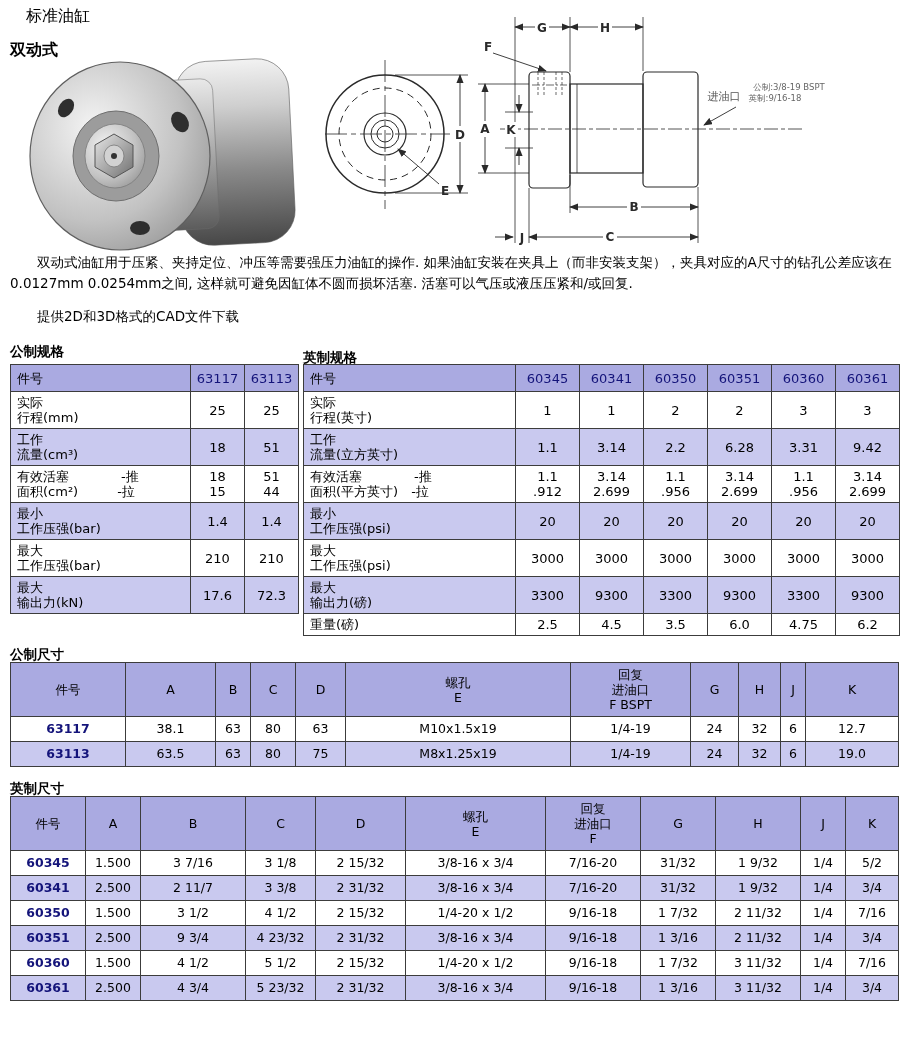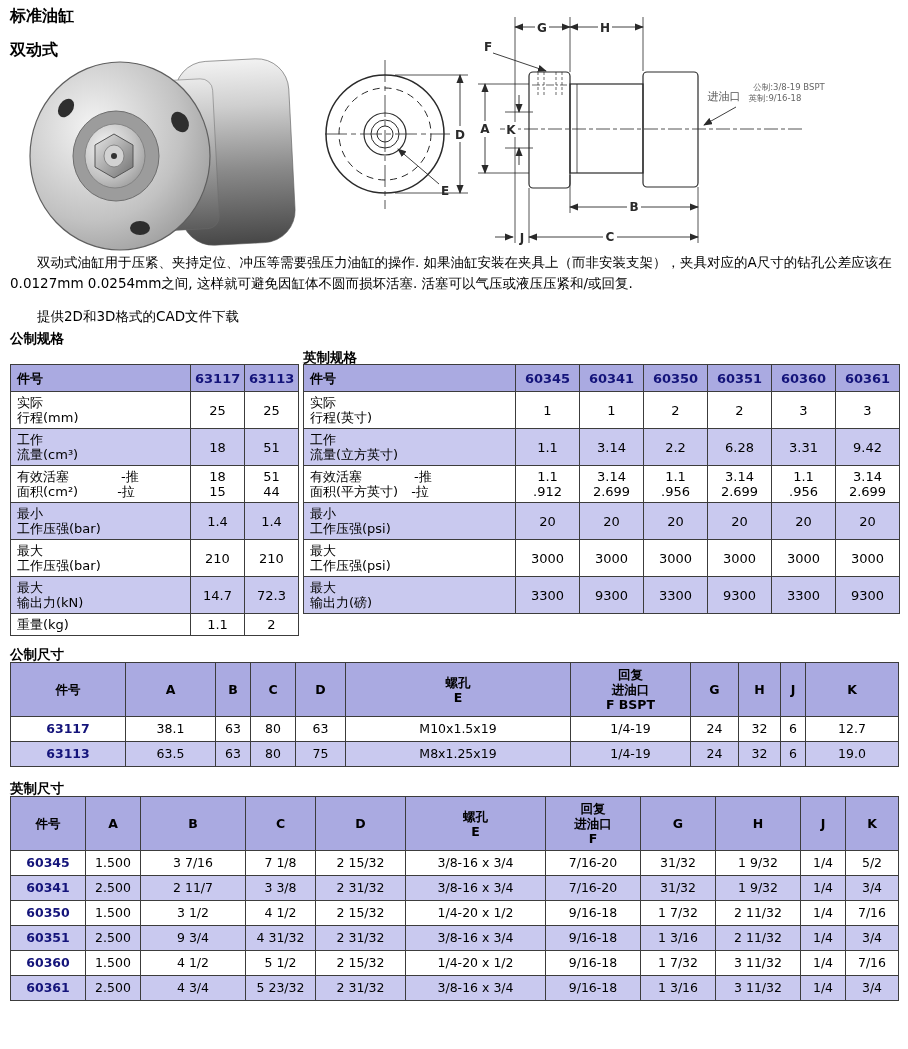"标准油缸" h1.title { font-weight: bold -> normal; left: 10px -> 26px }
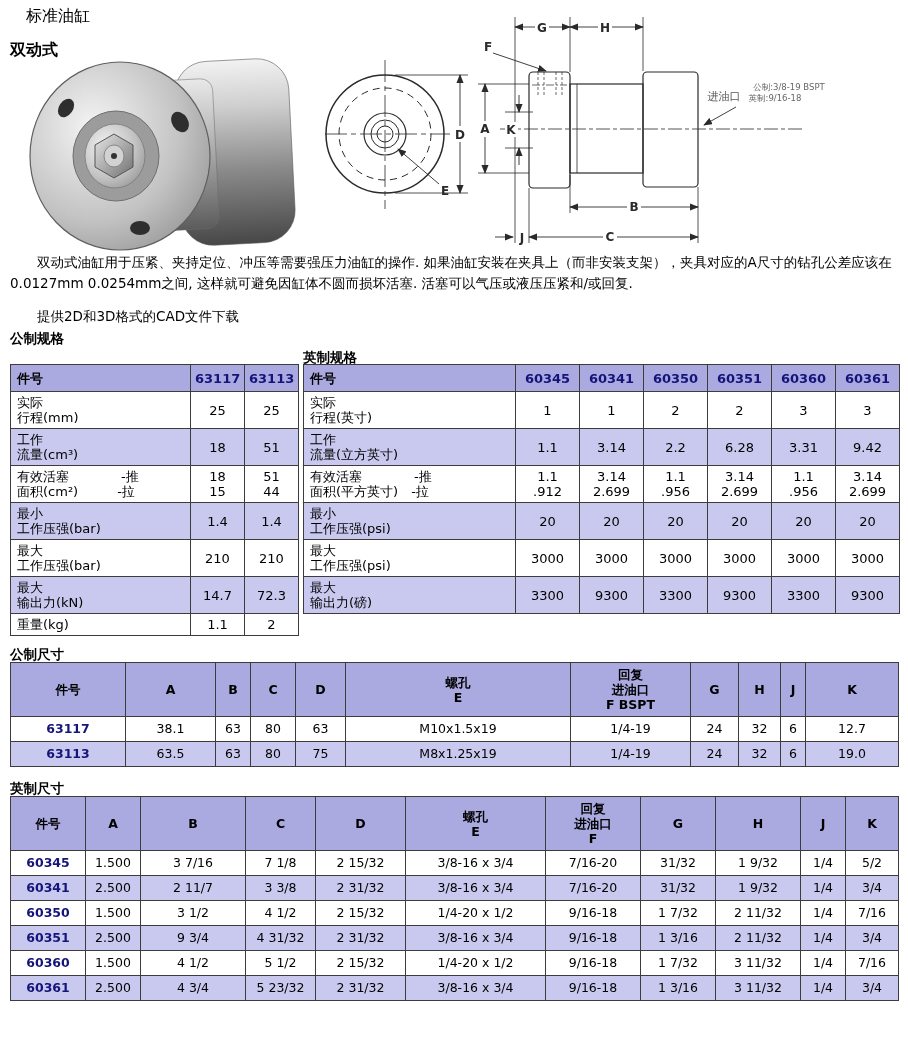"公制规格" .h-mspec { top: 330px -> 343px }
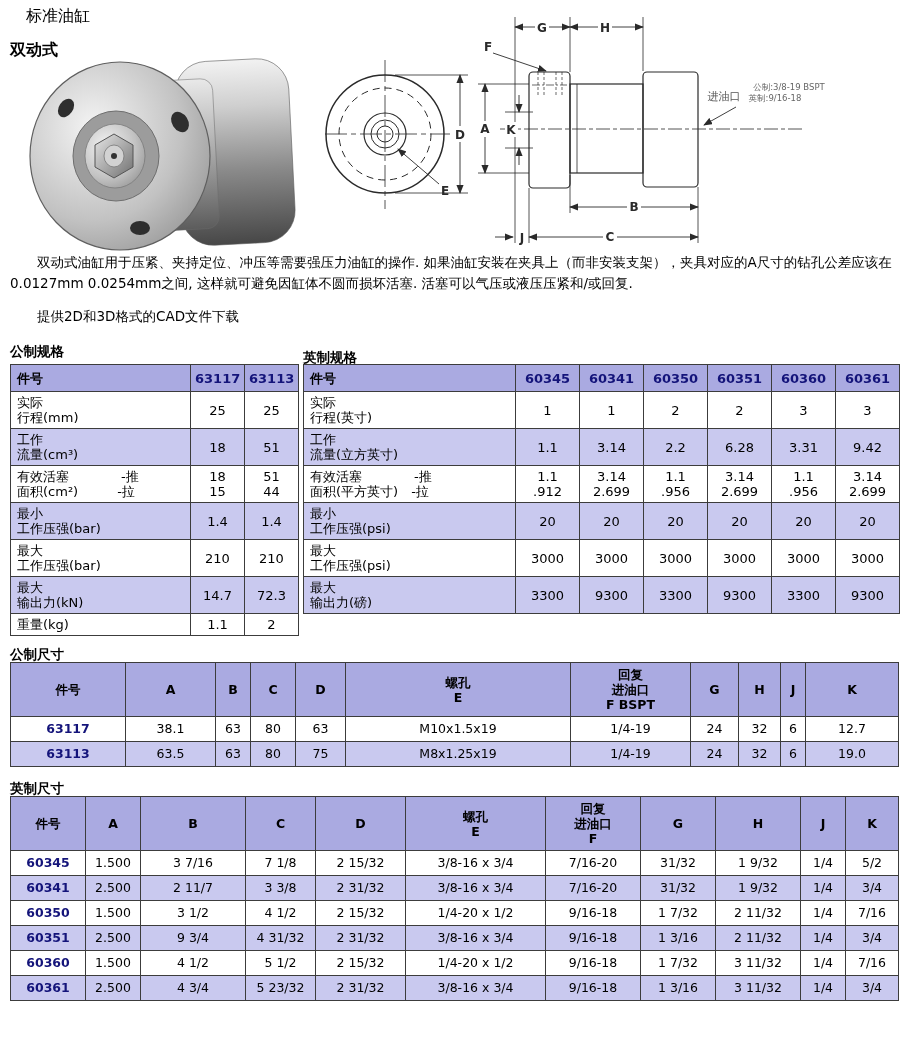"件号" th { font-weight: bold -> normal }
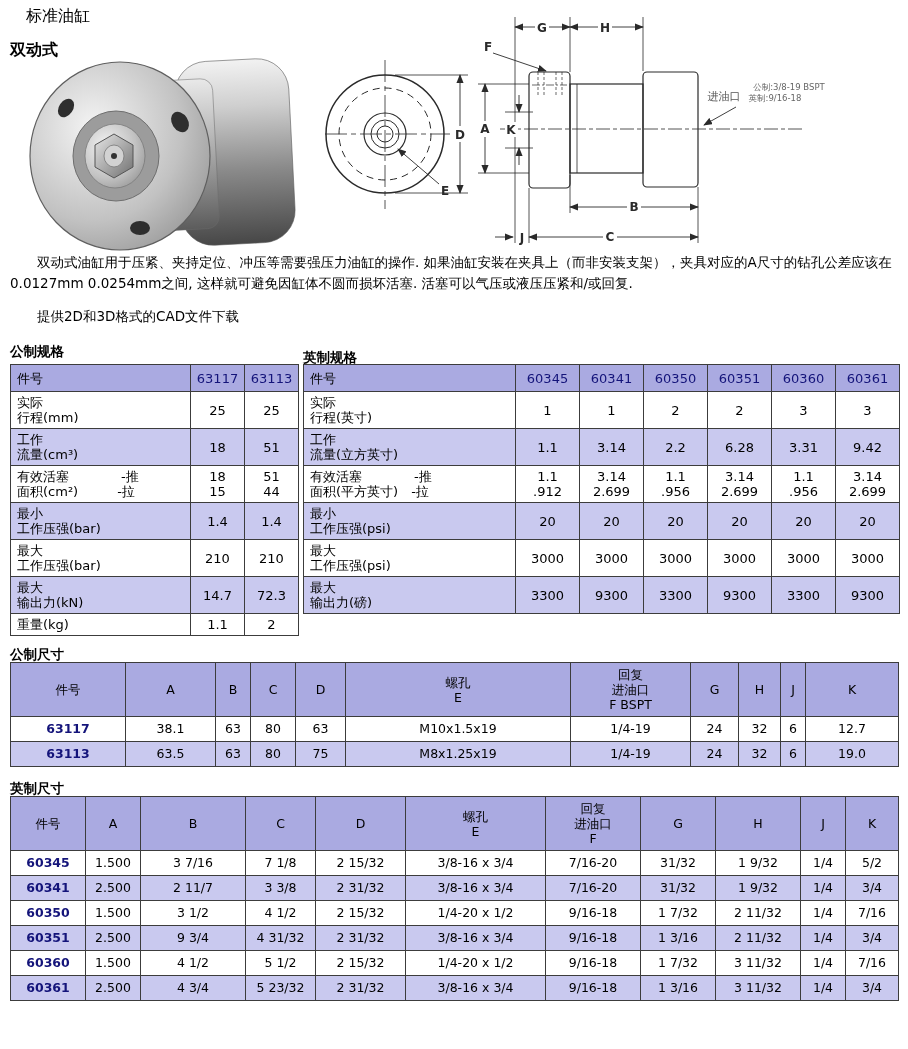"14.7" td { text: 14.7 -> 17.6 }
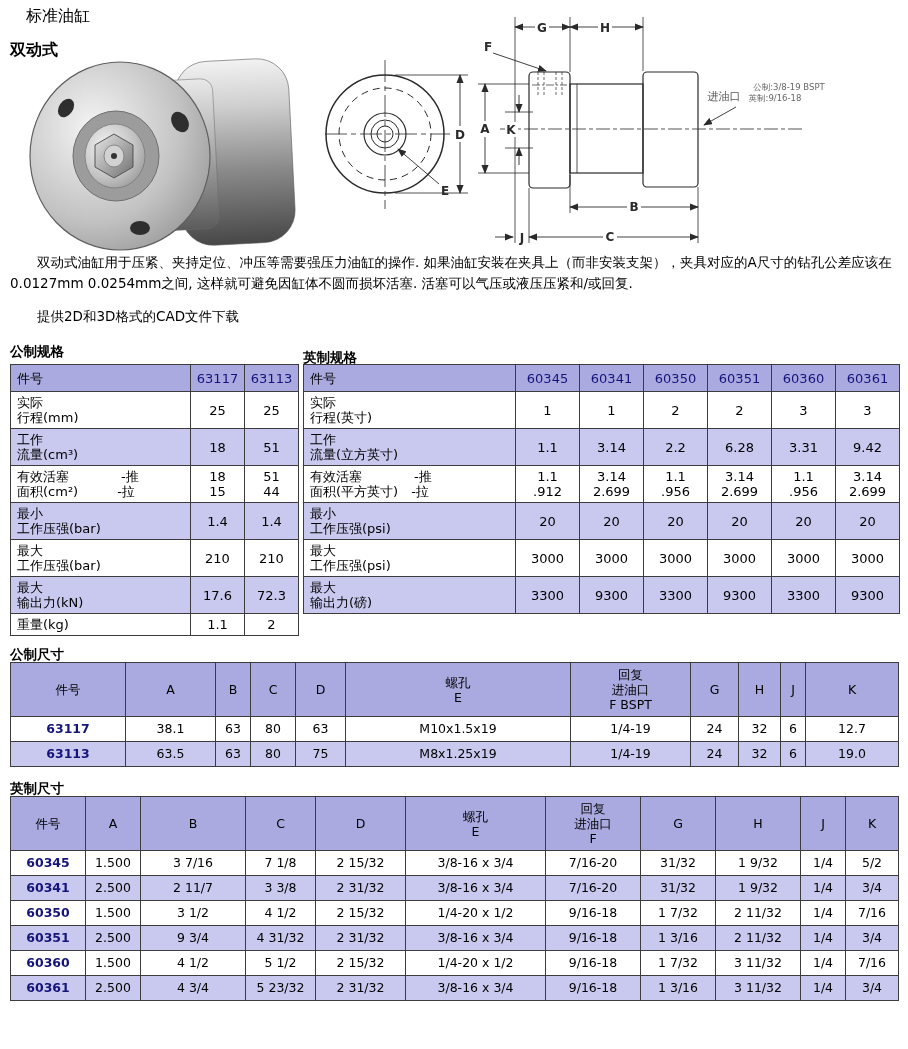"重量(kg)" tr { html: <tr> <td>重量(kg)</td> <td>1.1</td> <td>2</td> </tr> -> none }
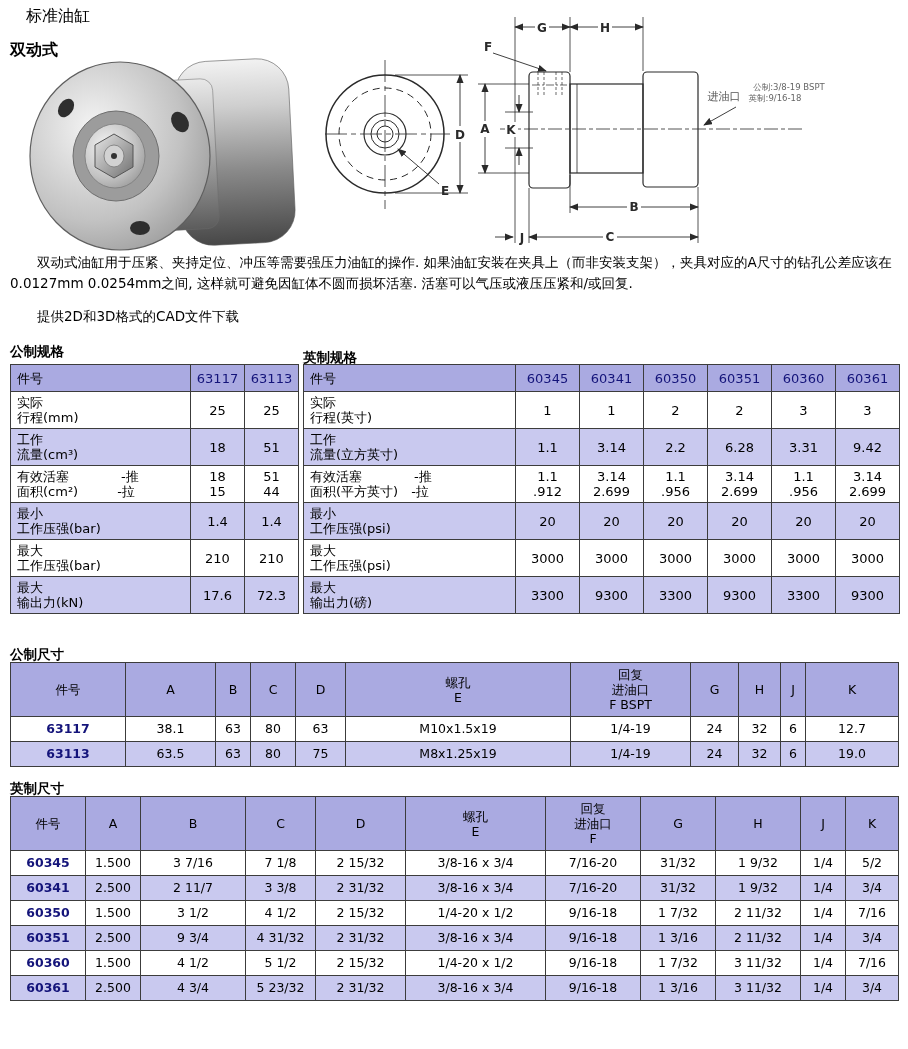"重量(磅)" tr { html: none -> <tr> <td>重量(磅)</td> <td>2.5</td> <td>4.5</td> <td>3.5</td> <td>6.0</td> <td>4.75</td> <td>6.2</td> </tr> }
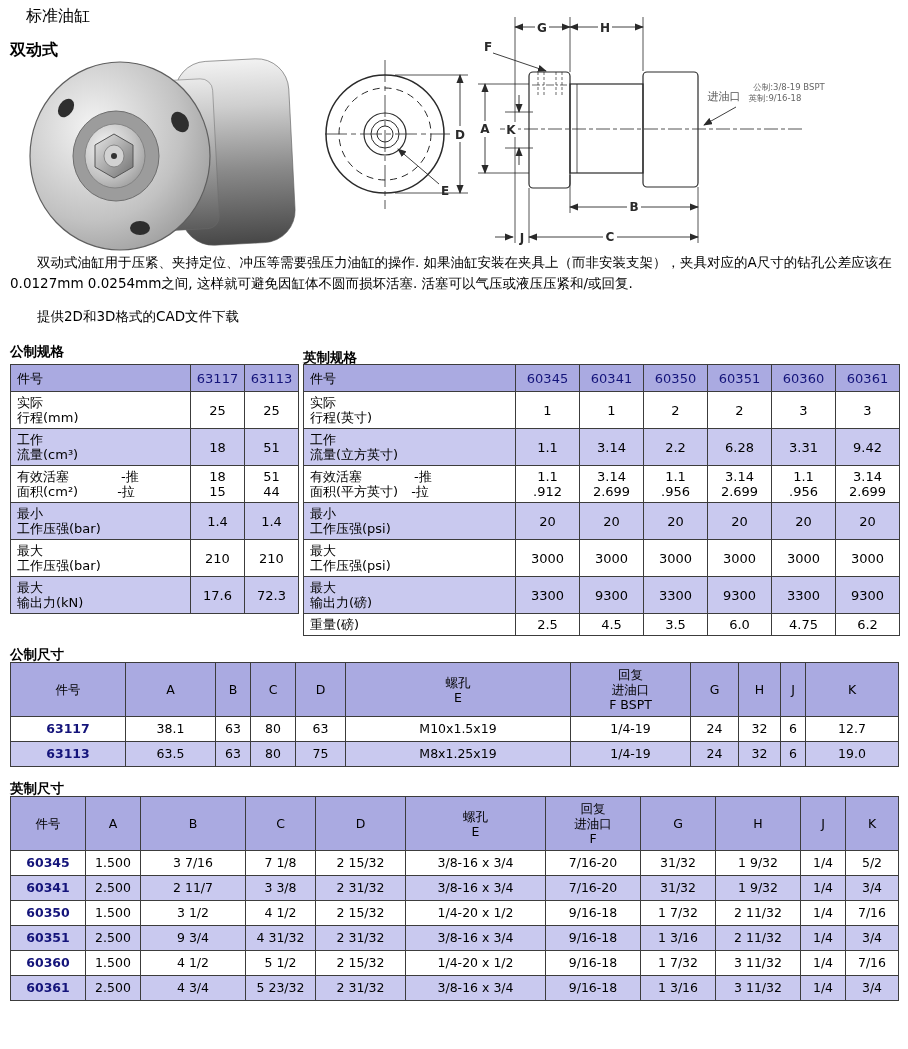"7 1/8" td { text: 7 -> 3 }
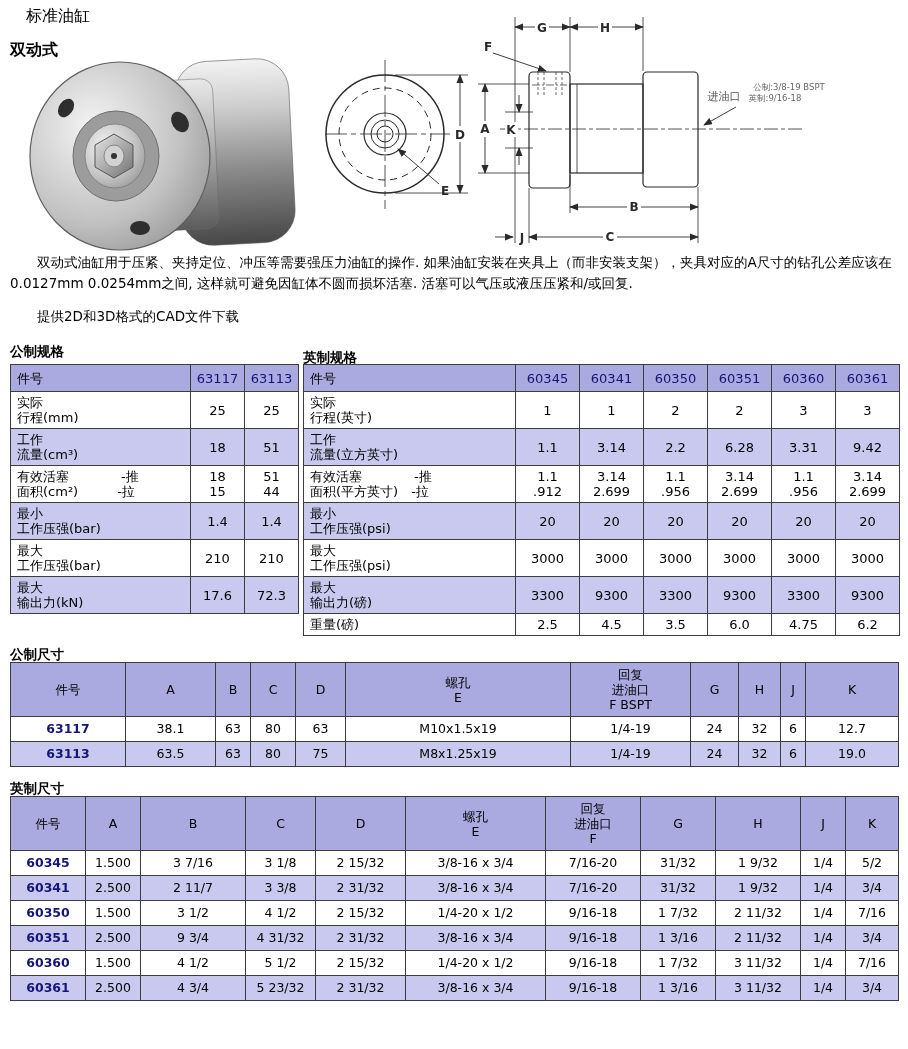"4 31/32" td { text: 31/32 -> 23/32 }
